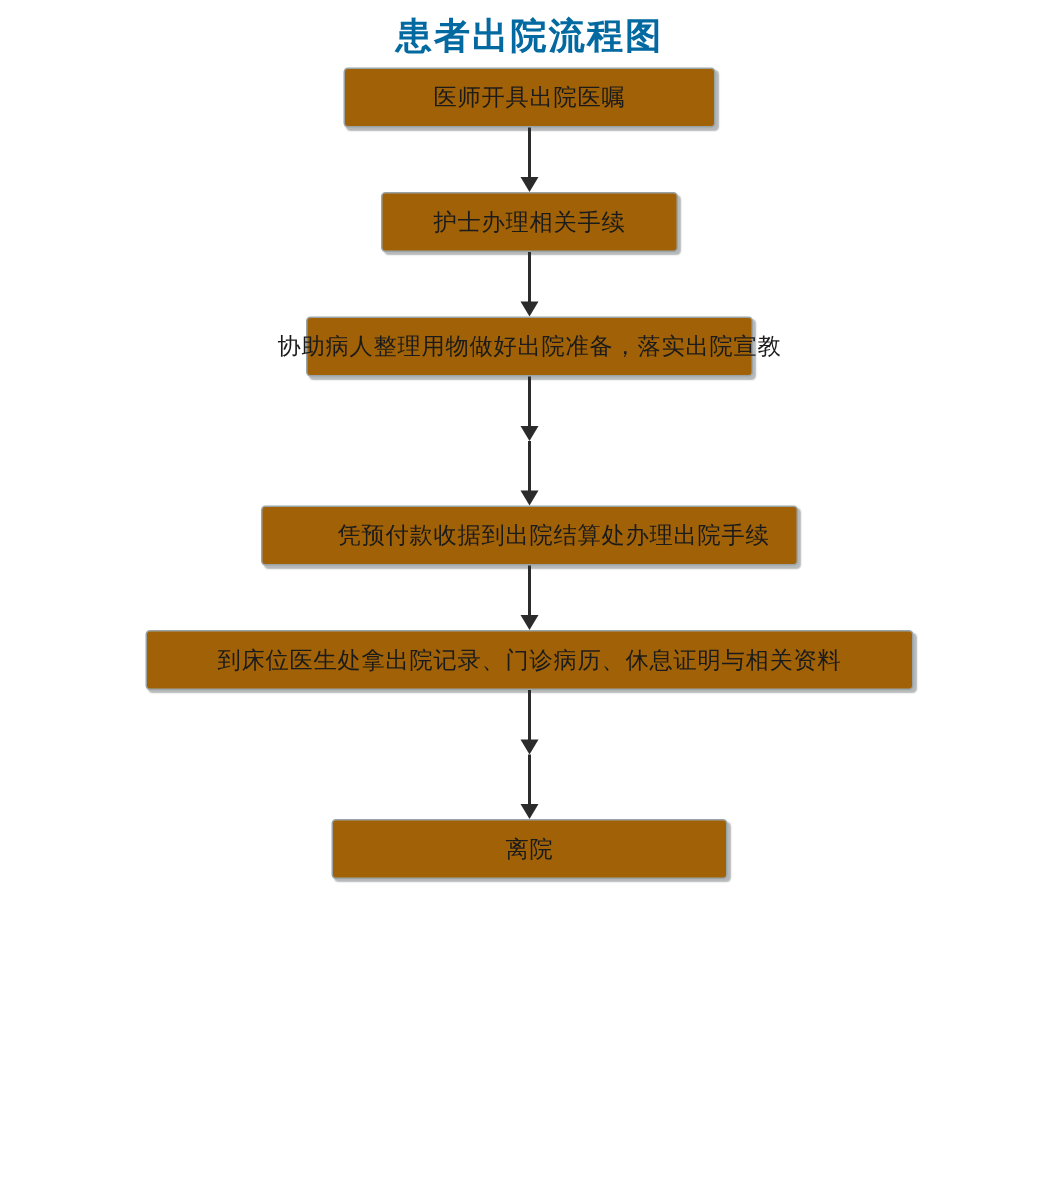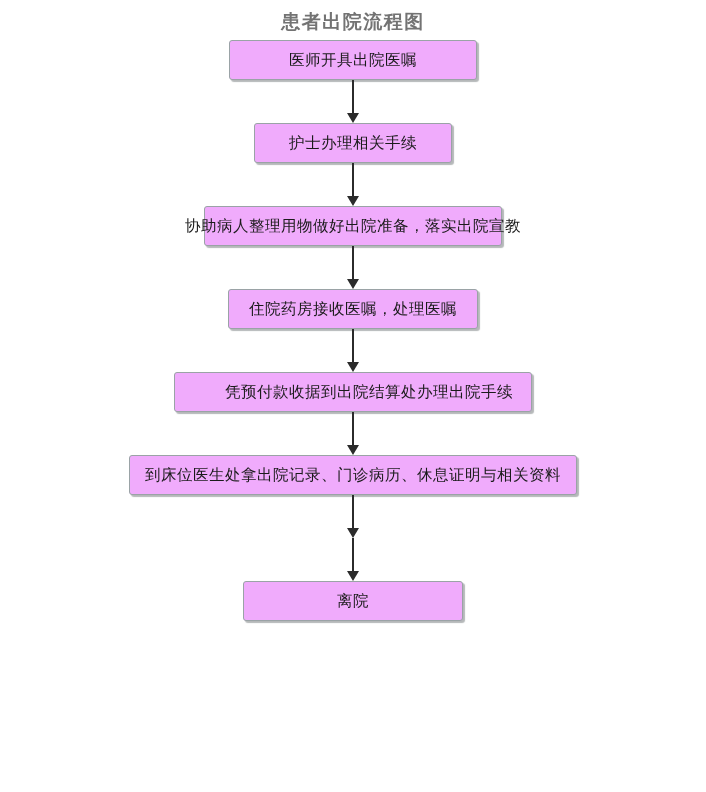"患者出院流程图" .chart-title { color: #737373 -> #0369a1; font-size: 19px -> 24px }
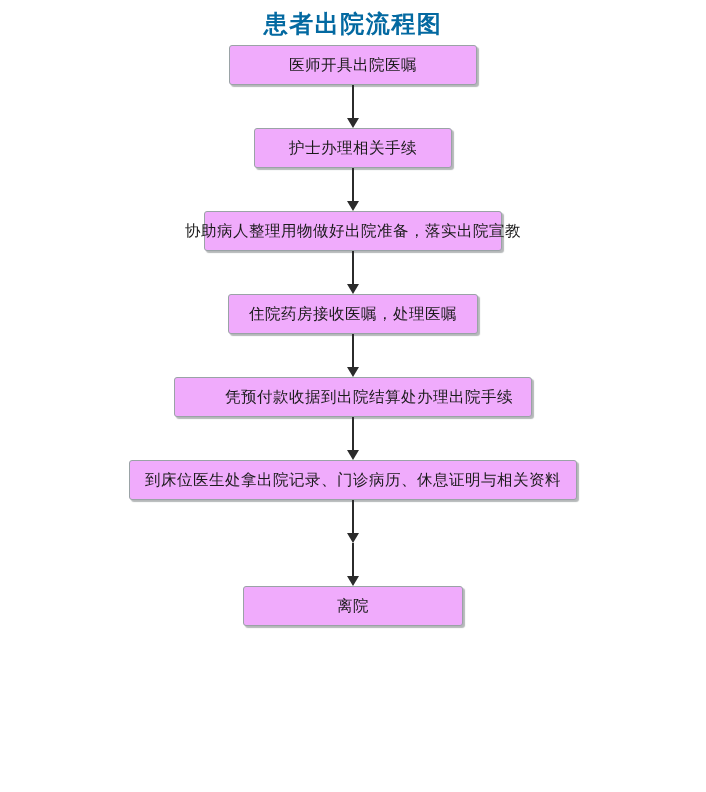"医师开具出院医嘱" .node { background: #f0abfc -> #a16207 }
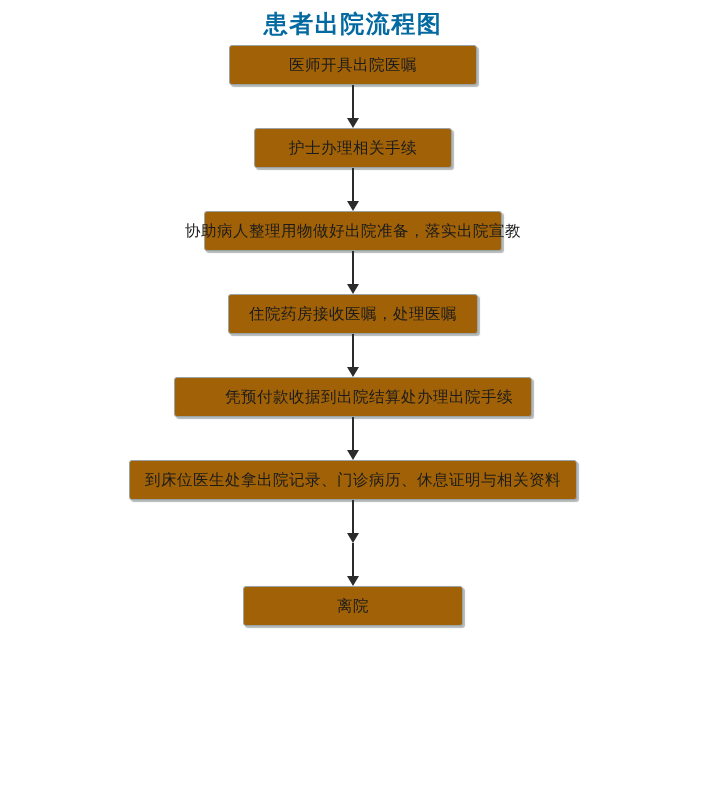"住院药房接收医嘱，处理医嘱" div.node { html: <div> <span>住院药房接收医嘱，处理医嘱</span> </div> -> none }
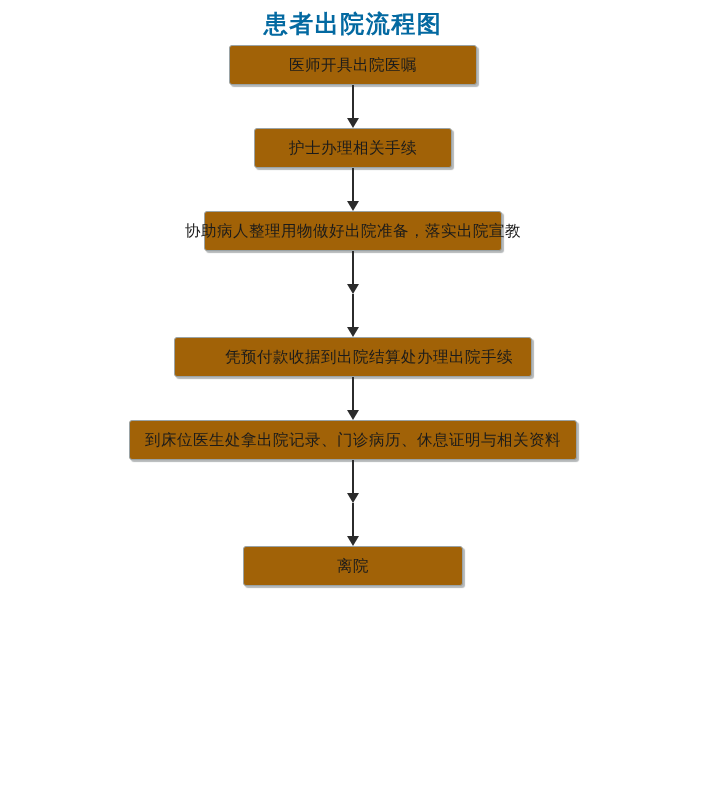"到床位医生处拿出院记录、门诊病历、休息证明与相关资料" .w-6 { width: 448px -> 512px }
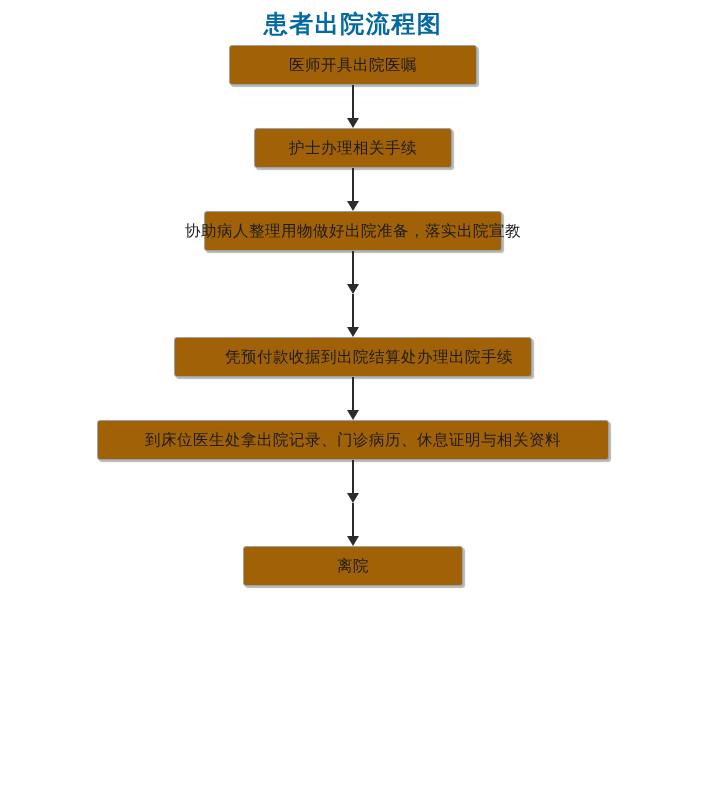"离院" .w-8 { width: 220px -> 264px }
